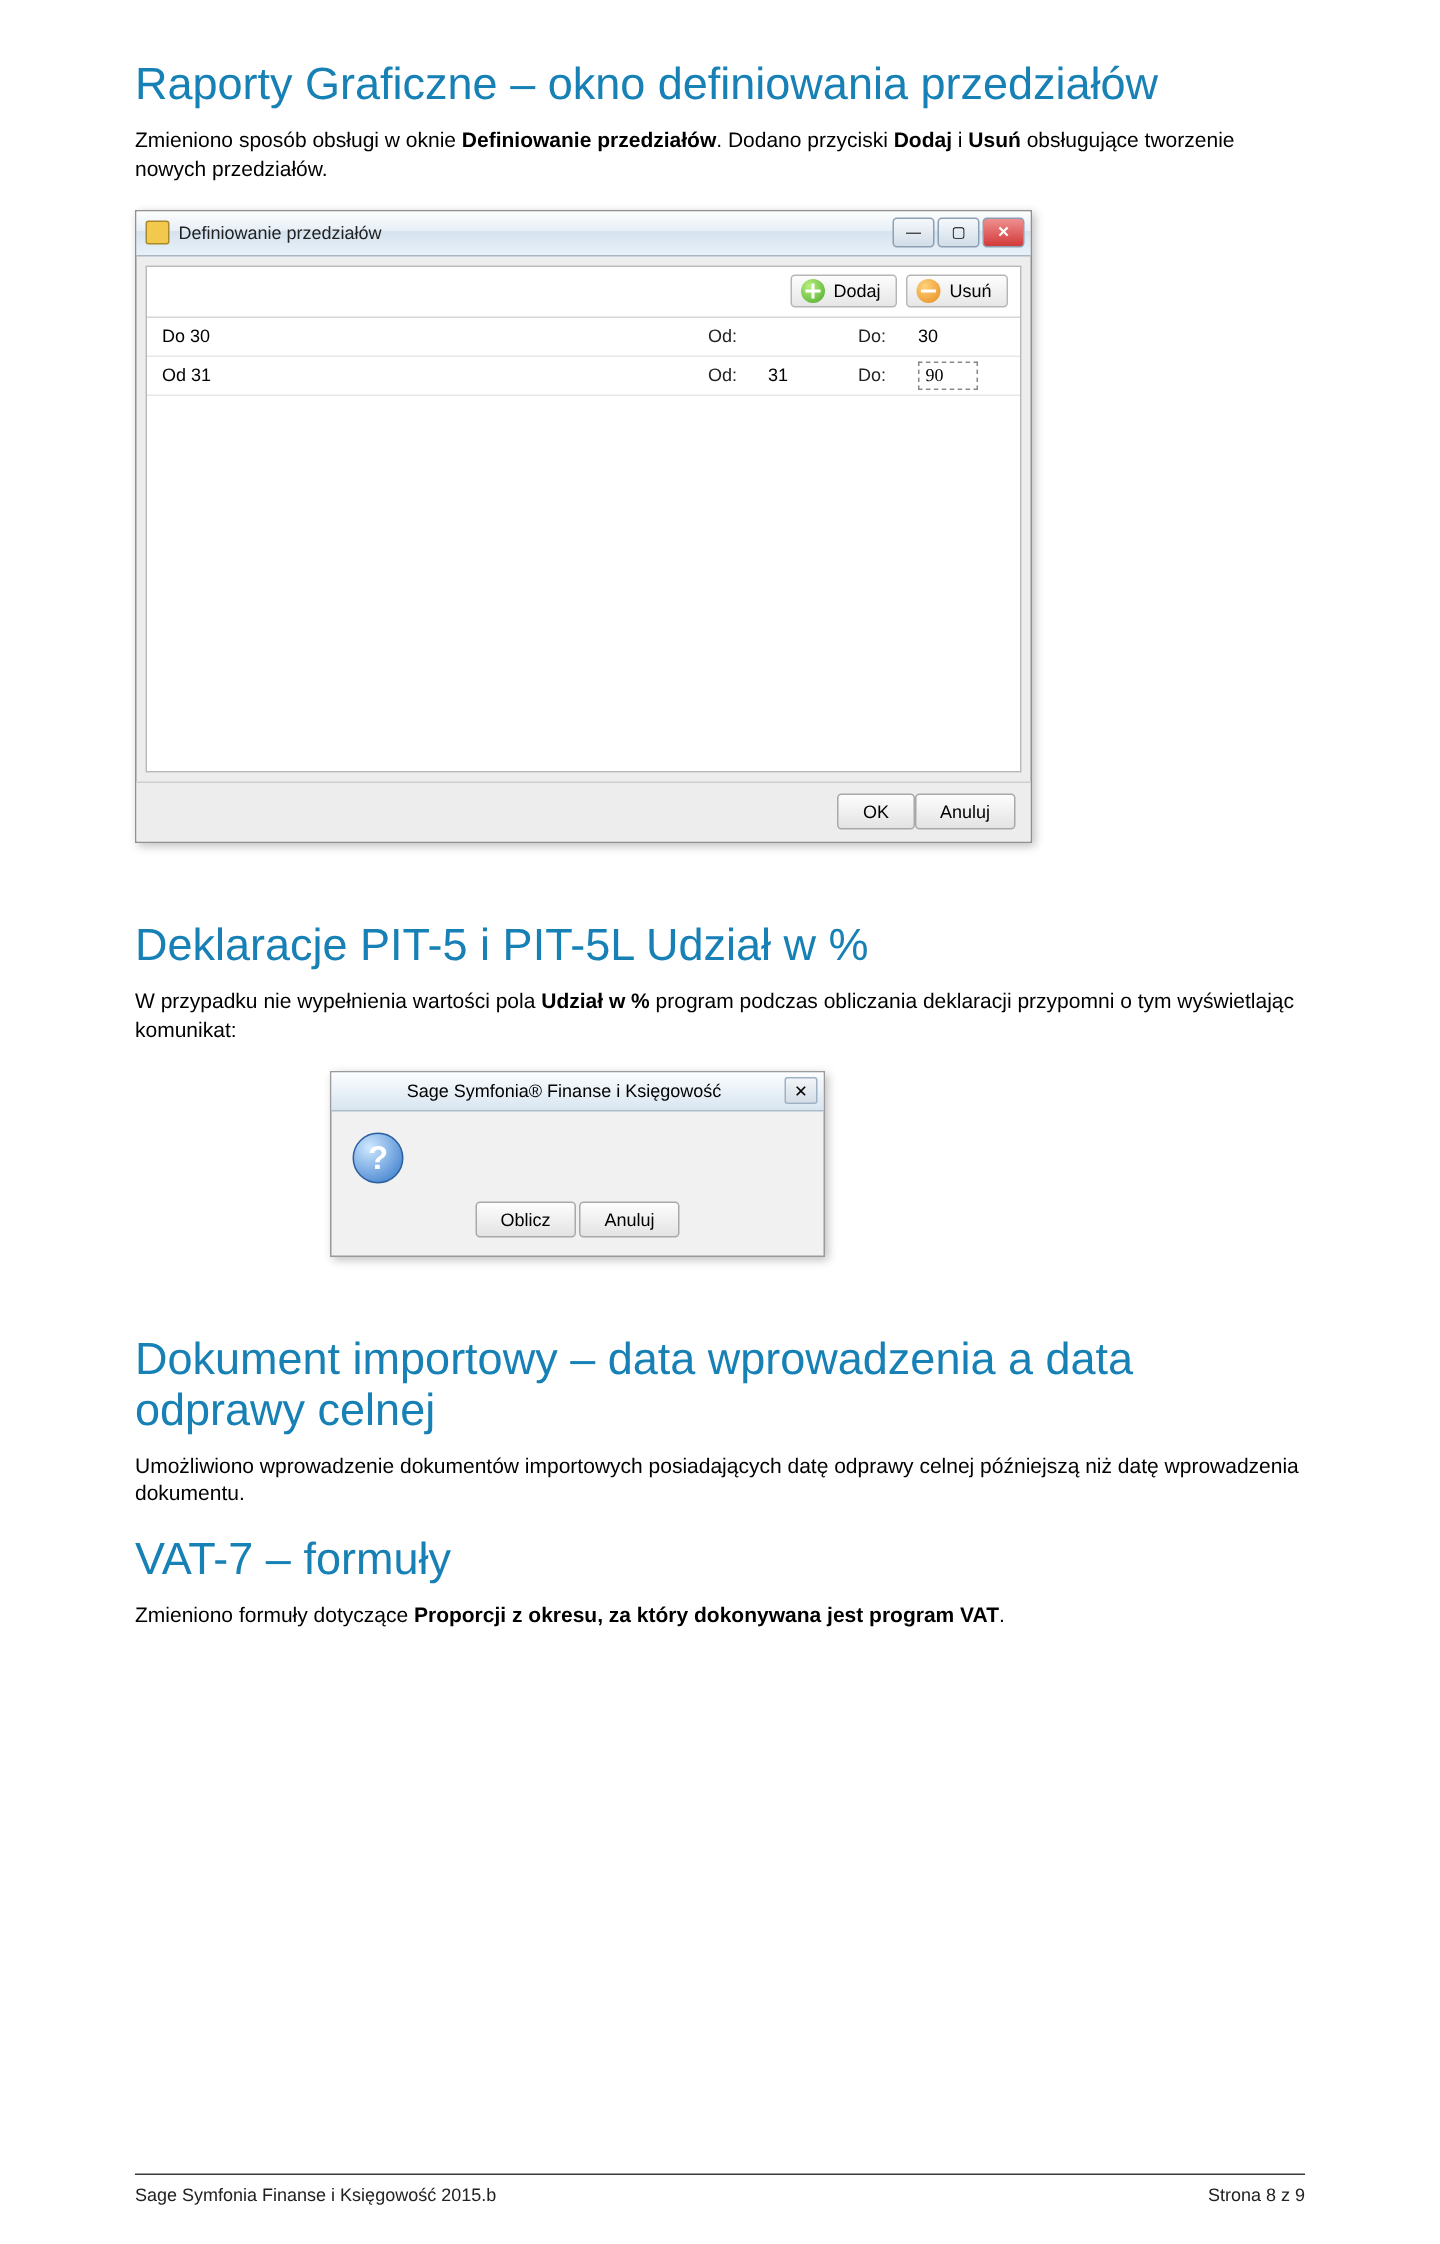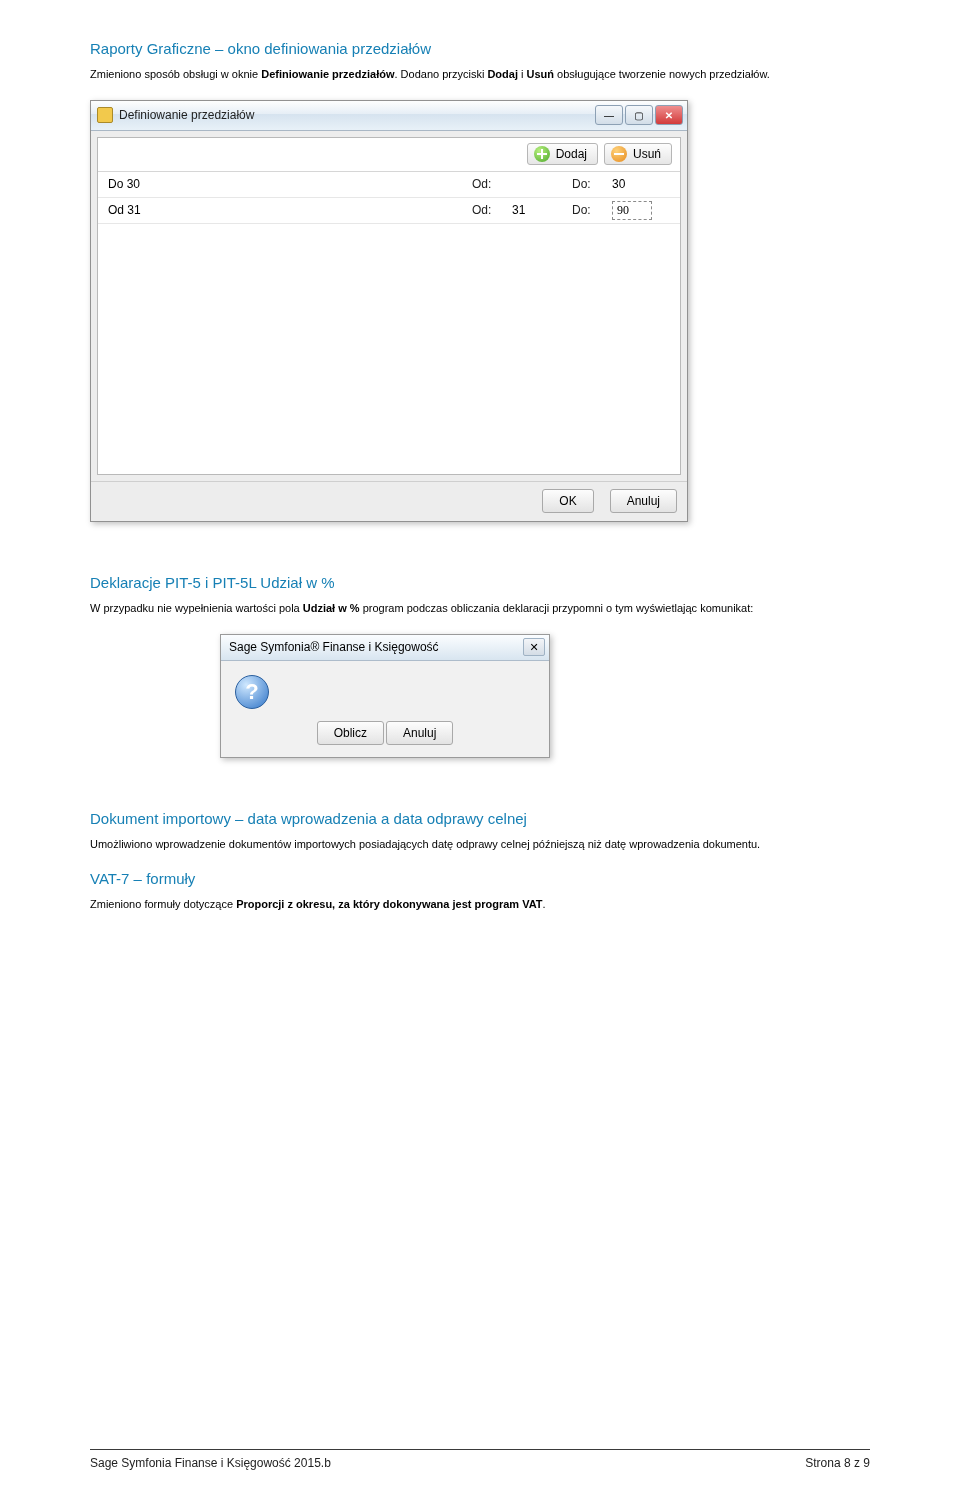"Raporty Graficzne – okno definiowania" .heading { font-size: 15px -> 30px }
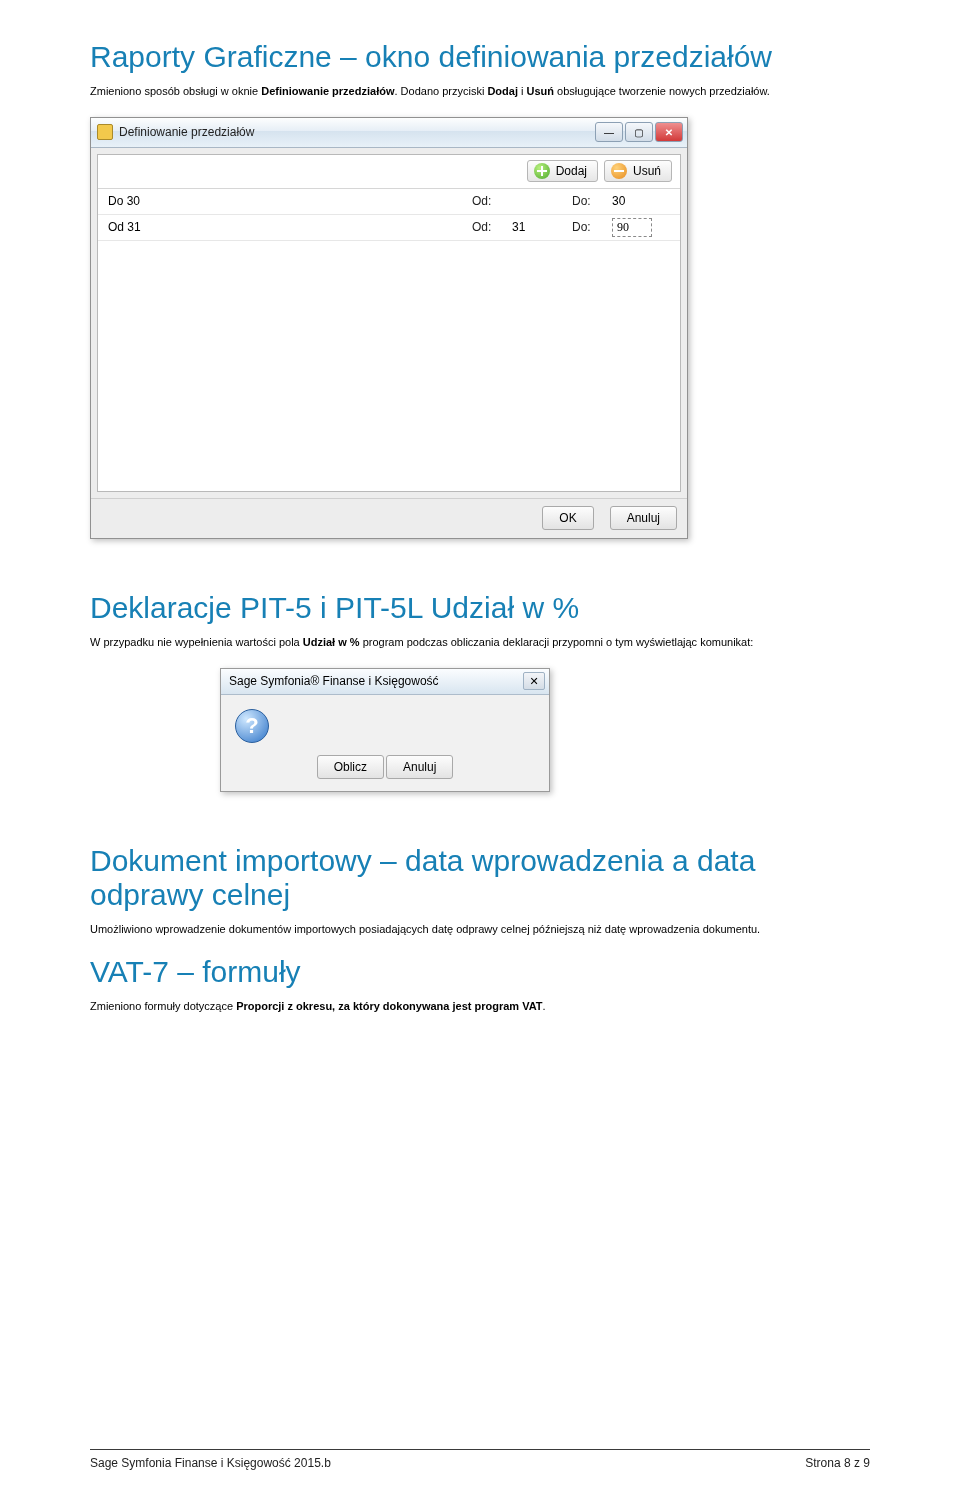"Zmieniono sposób obsługi w oknie" .body-text { font-size: 11px -> 14px }
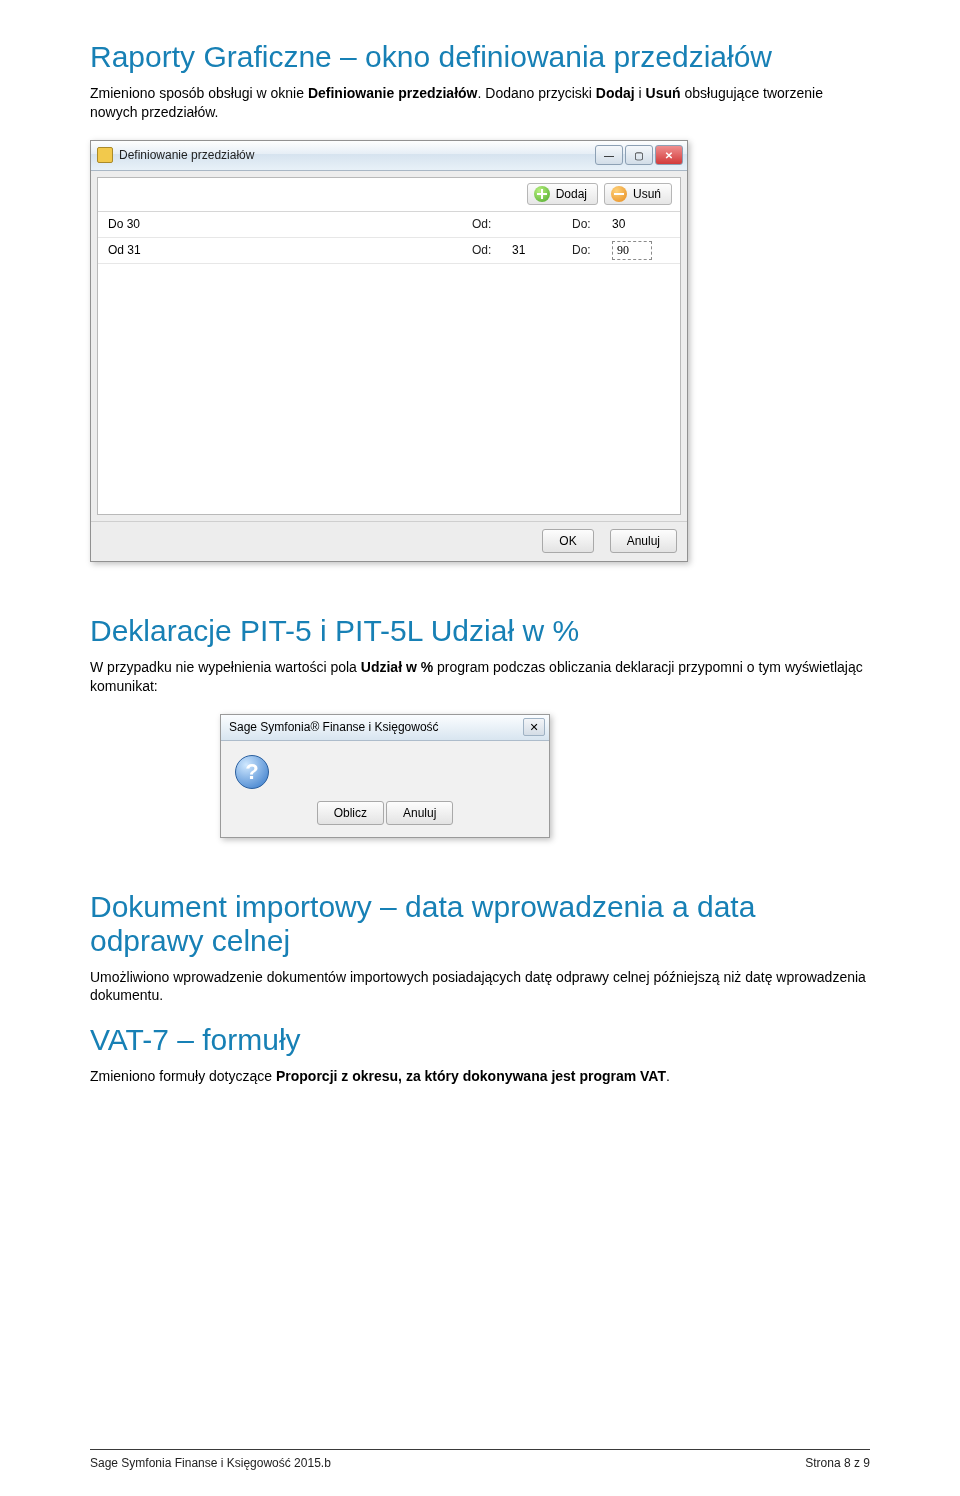"OK" .win1-footer { gap: 16px -> 0 }
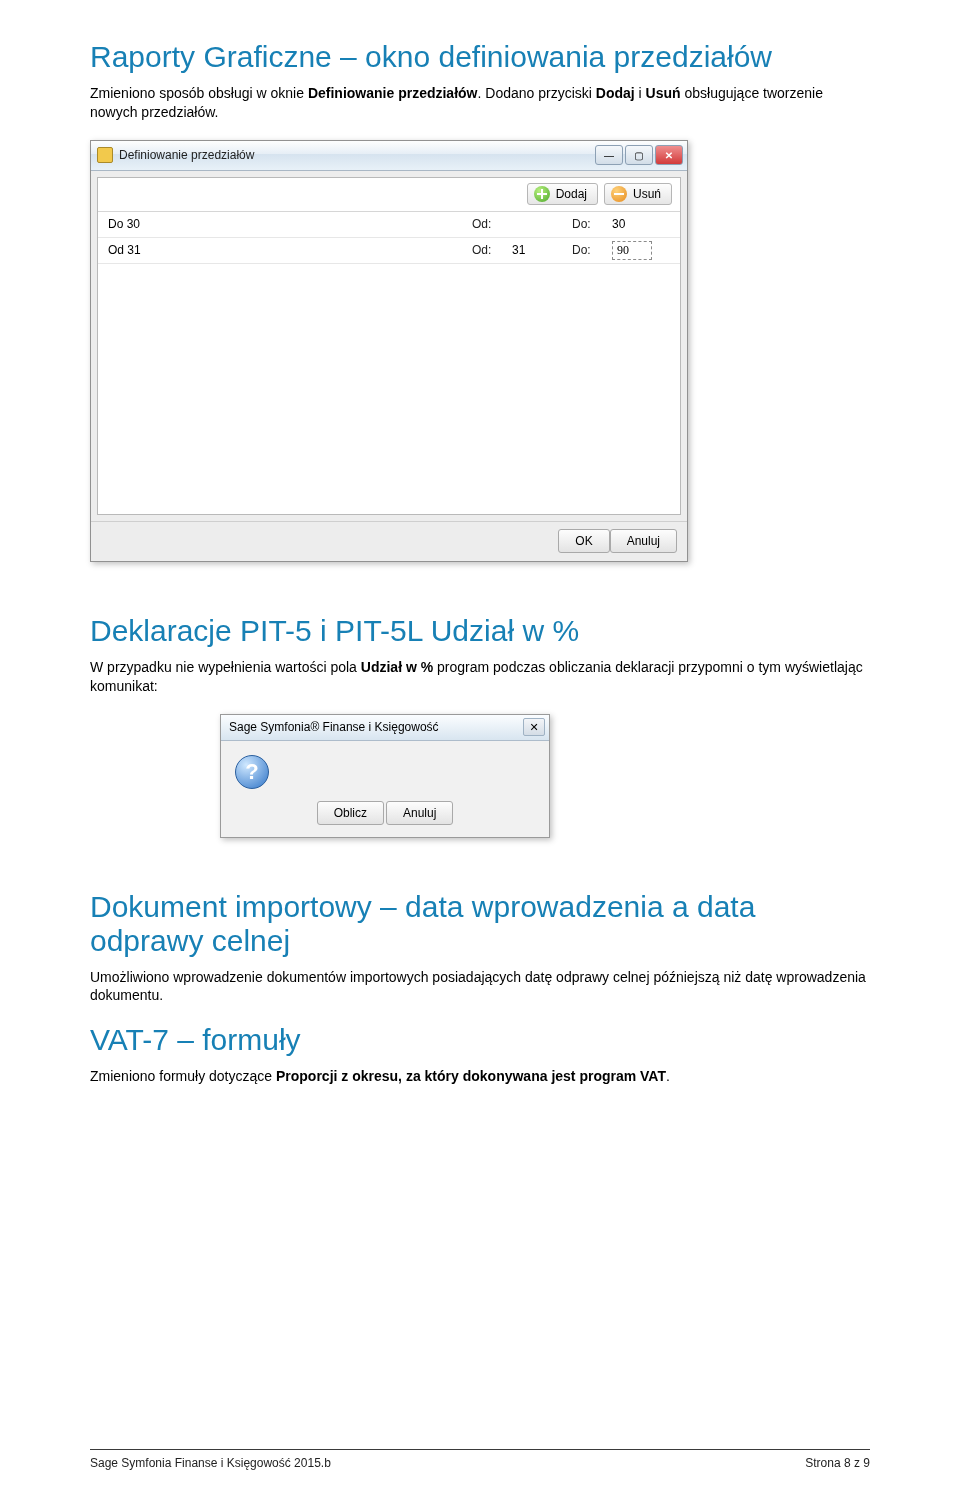"Sage Symfonia® Finanse i Księgowość" .dlg-title { text-align: none -> center }
